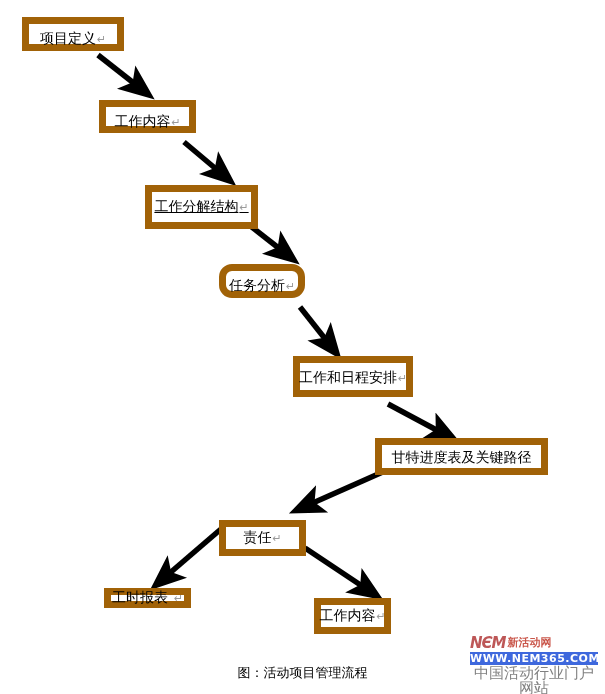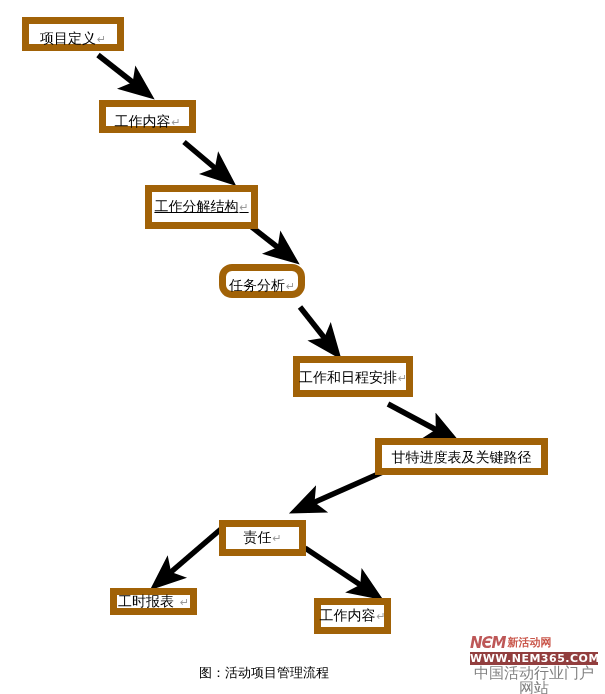"工时报表" div.node { height: 27px -> 20px; left: 110px -> 104px }
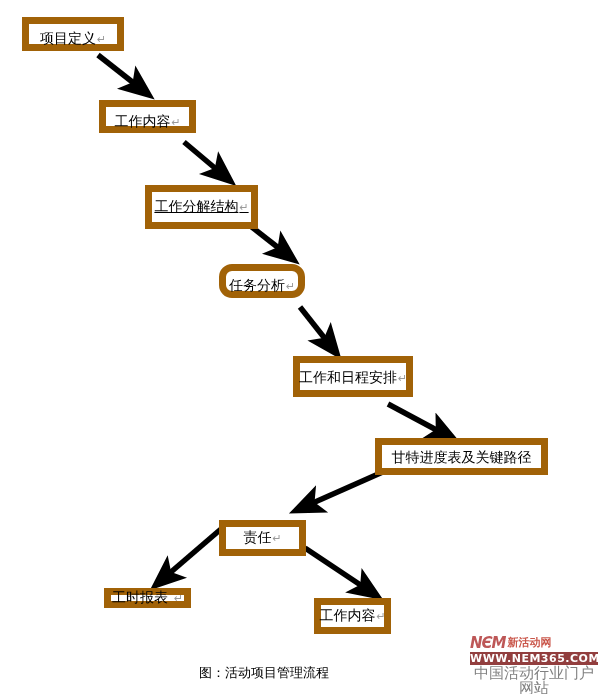"WWW.NEM365.COM" #wm-url { background: #7f1d1d -> #1d4ed8 }
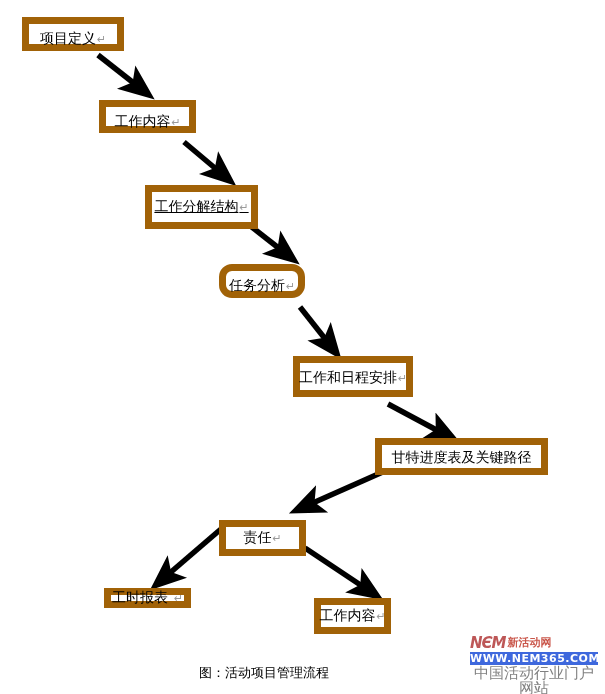"图：活动项目管理流程" #caption { width: 528px -> 605px }
